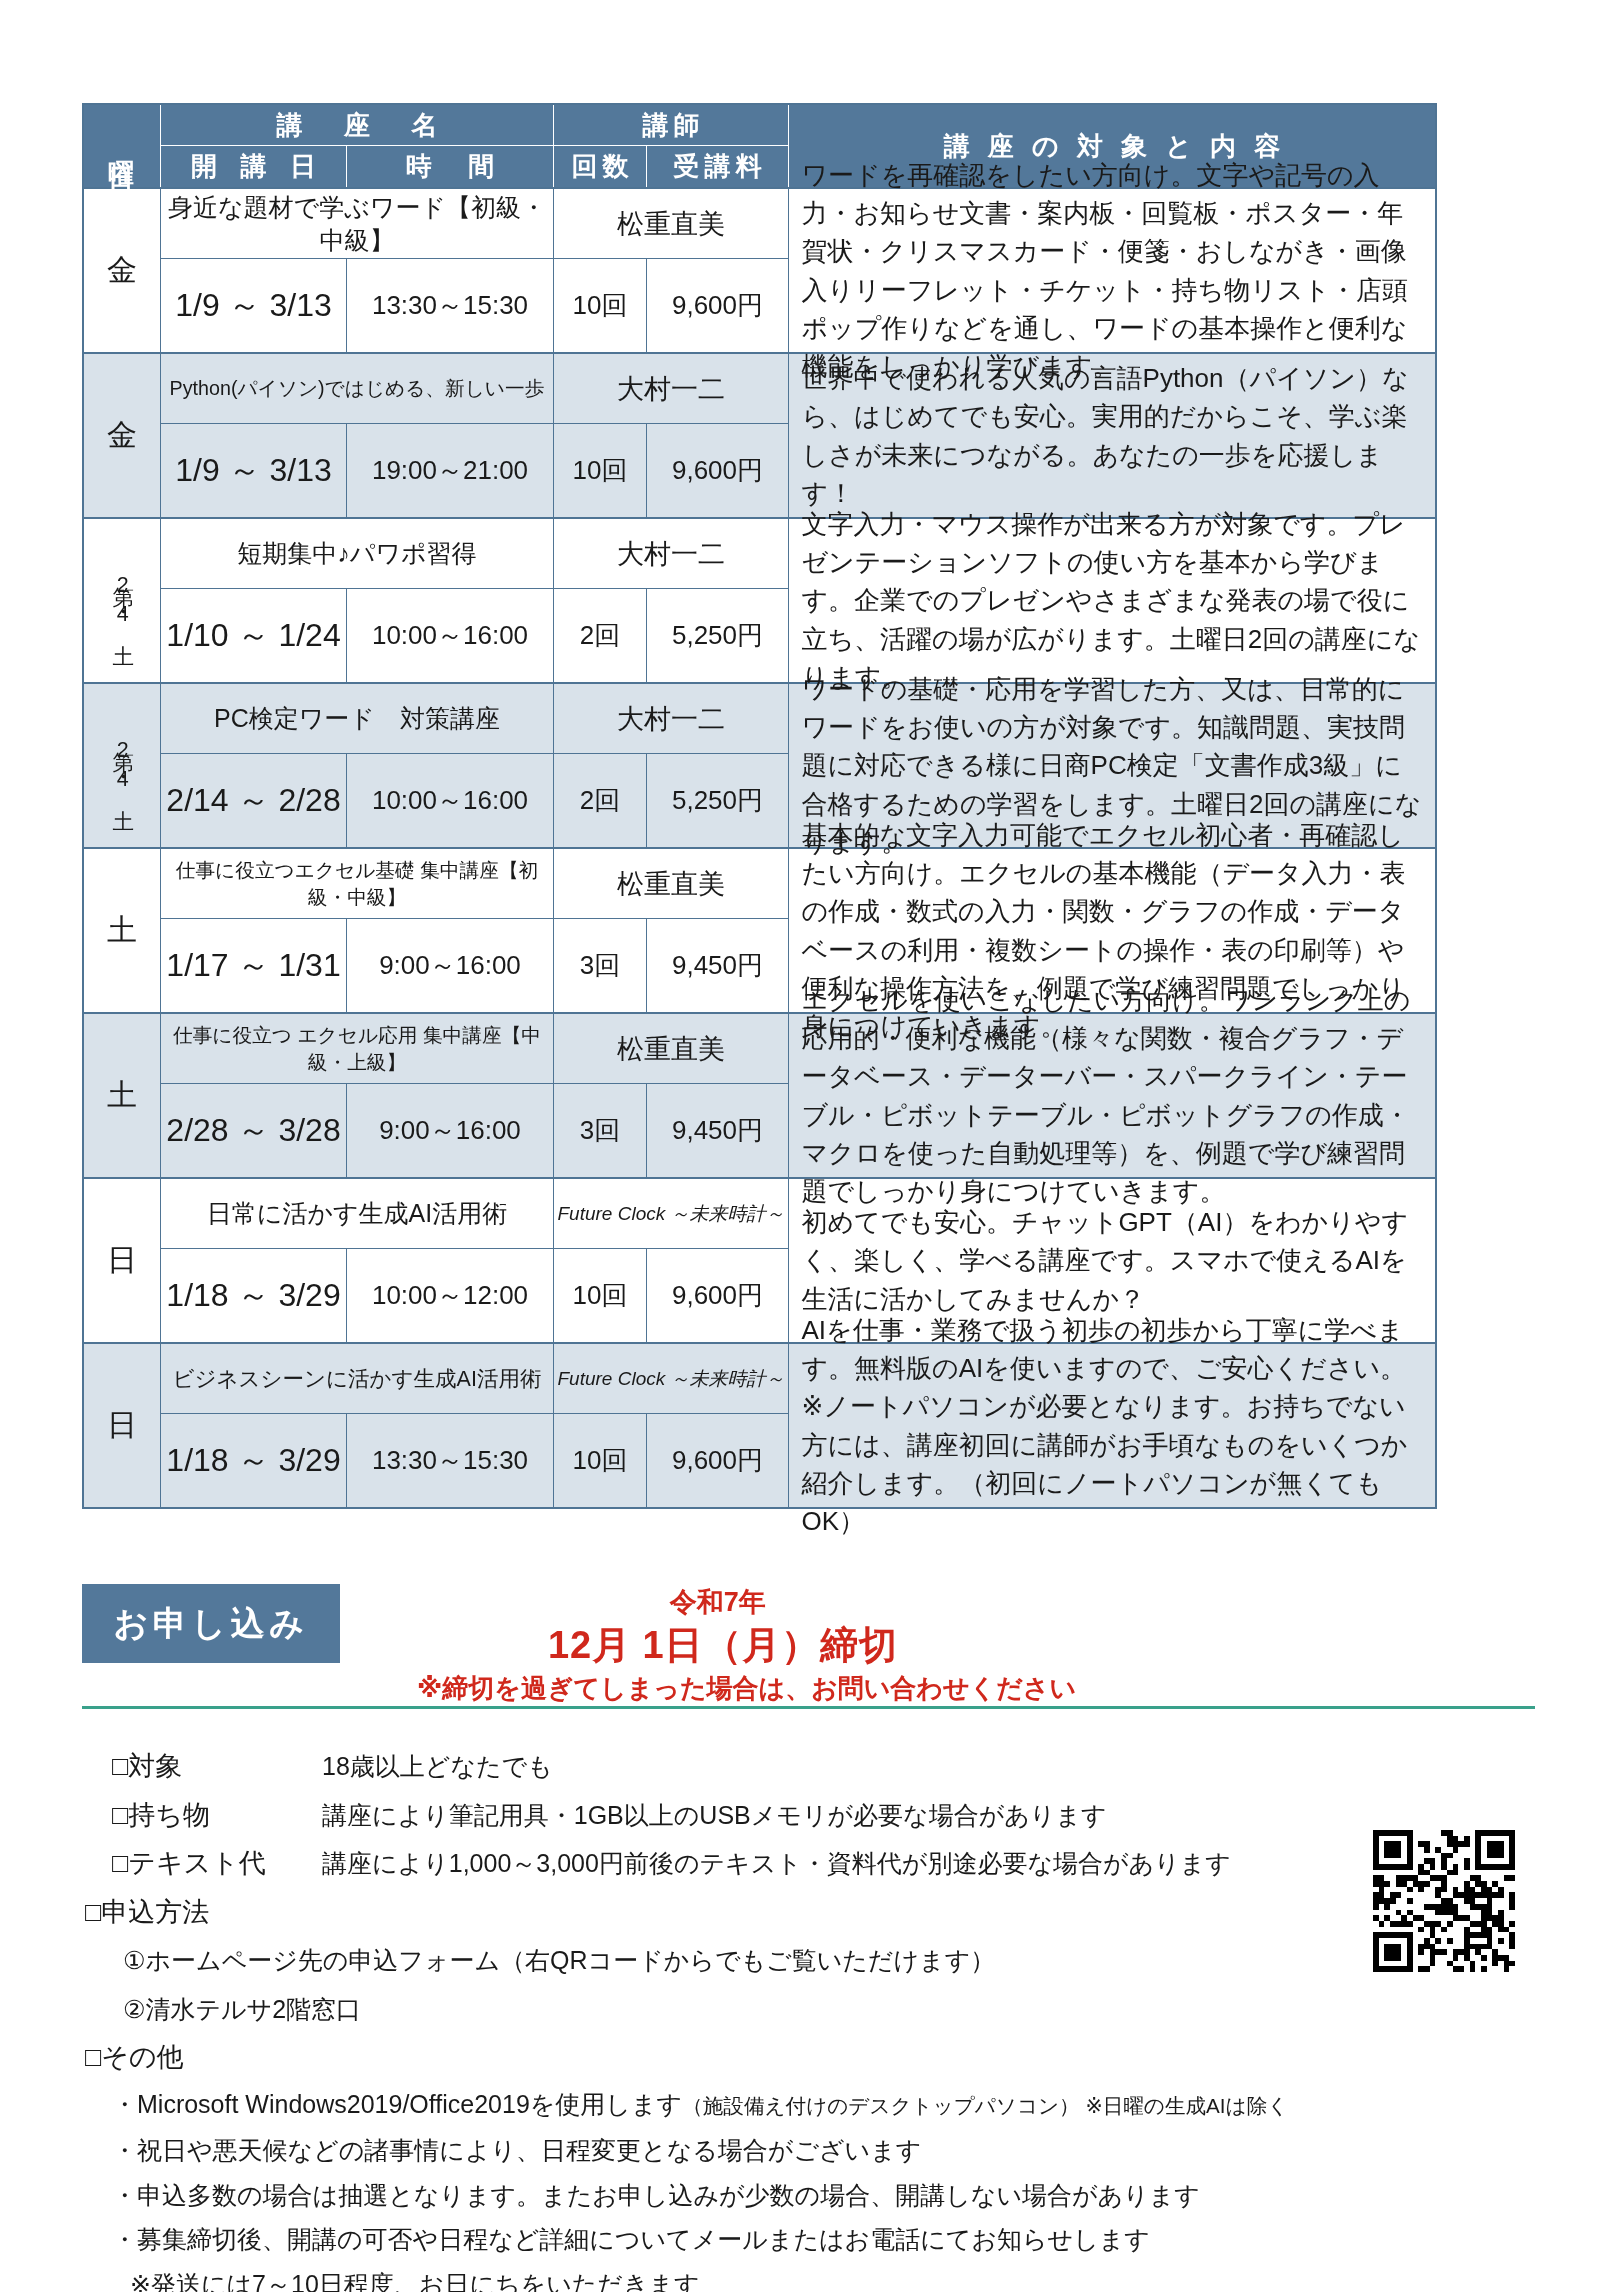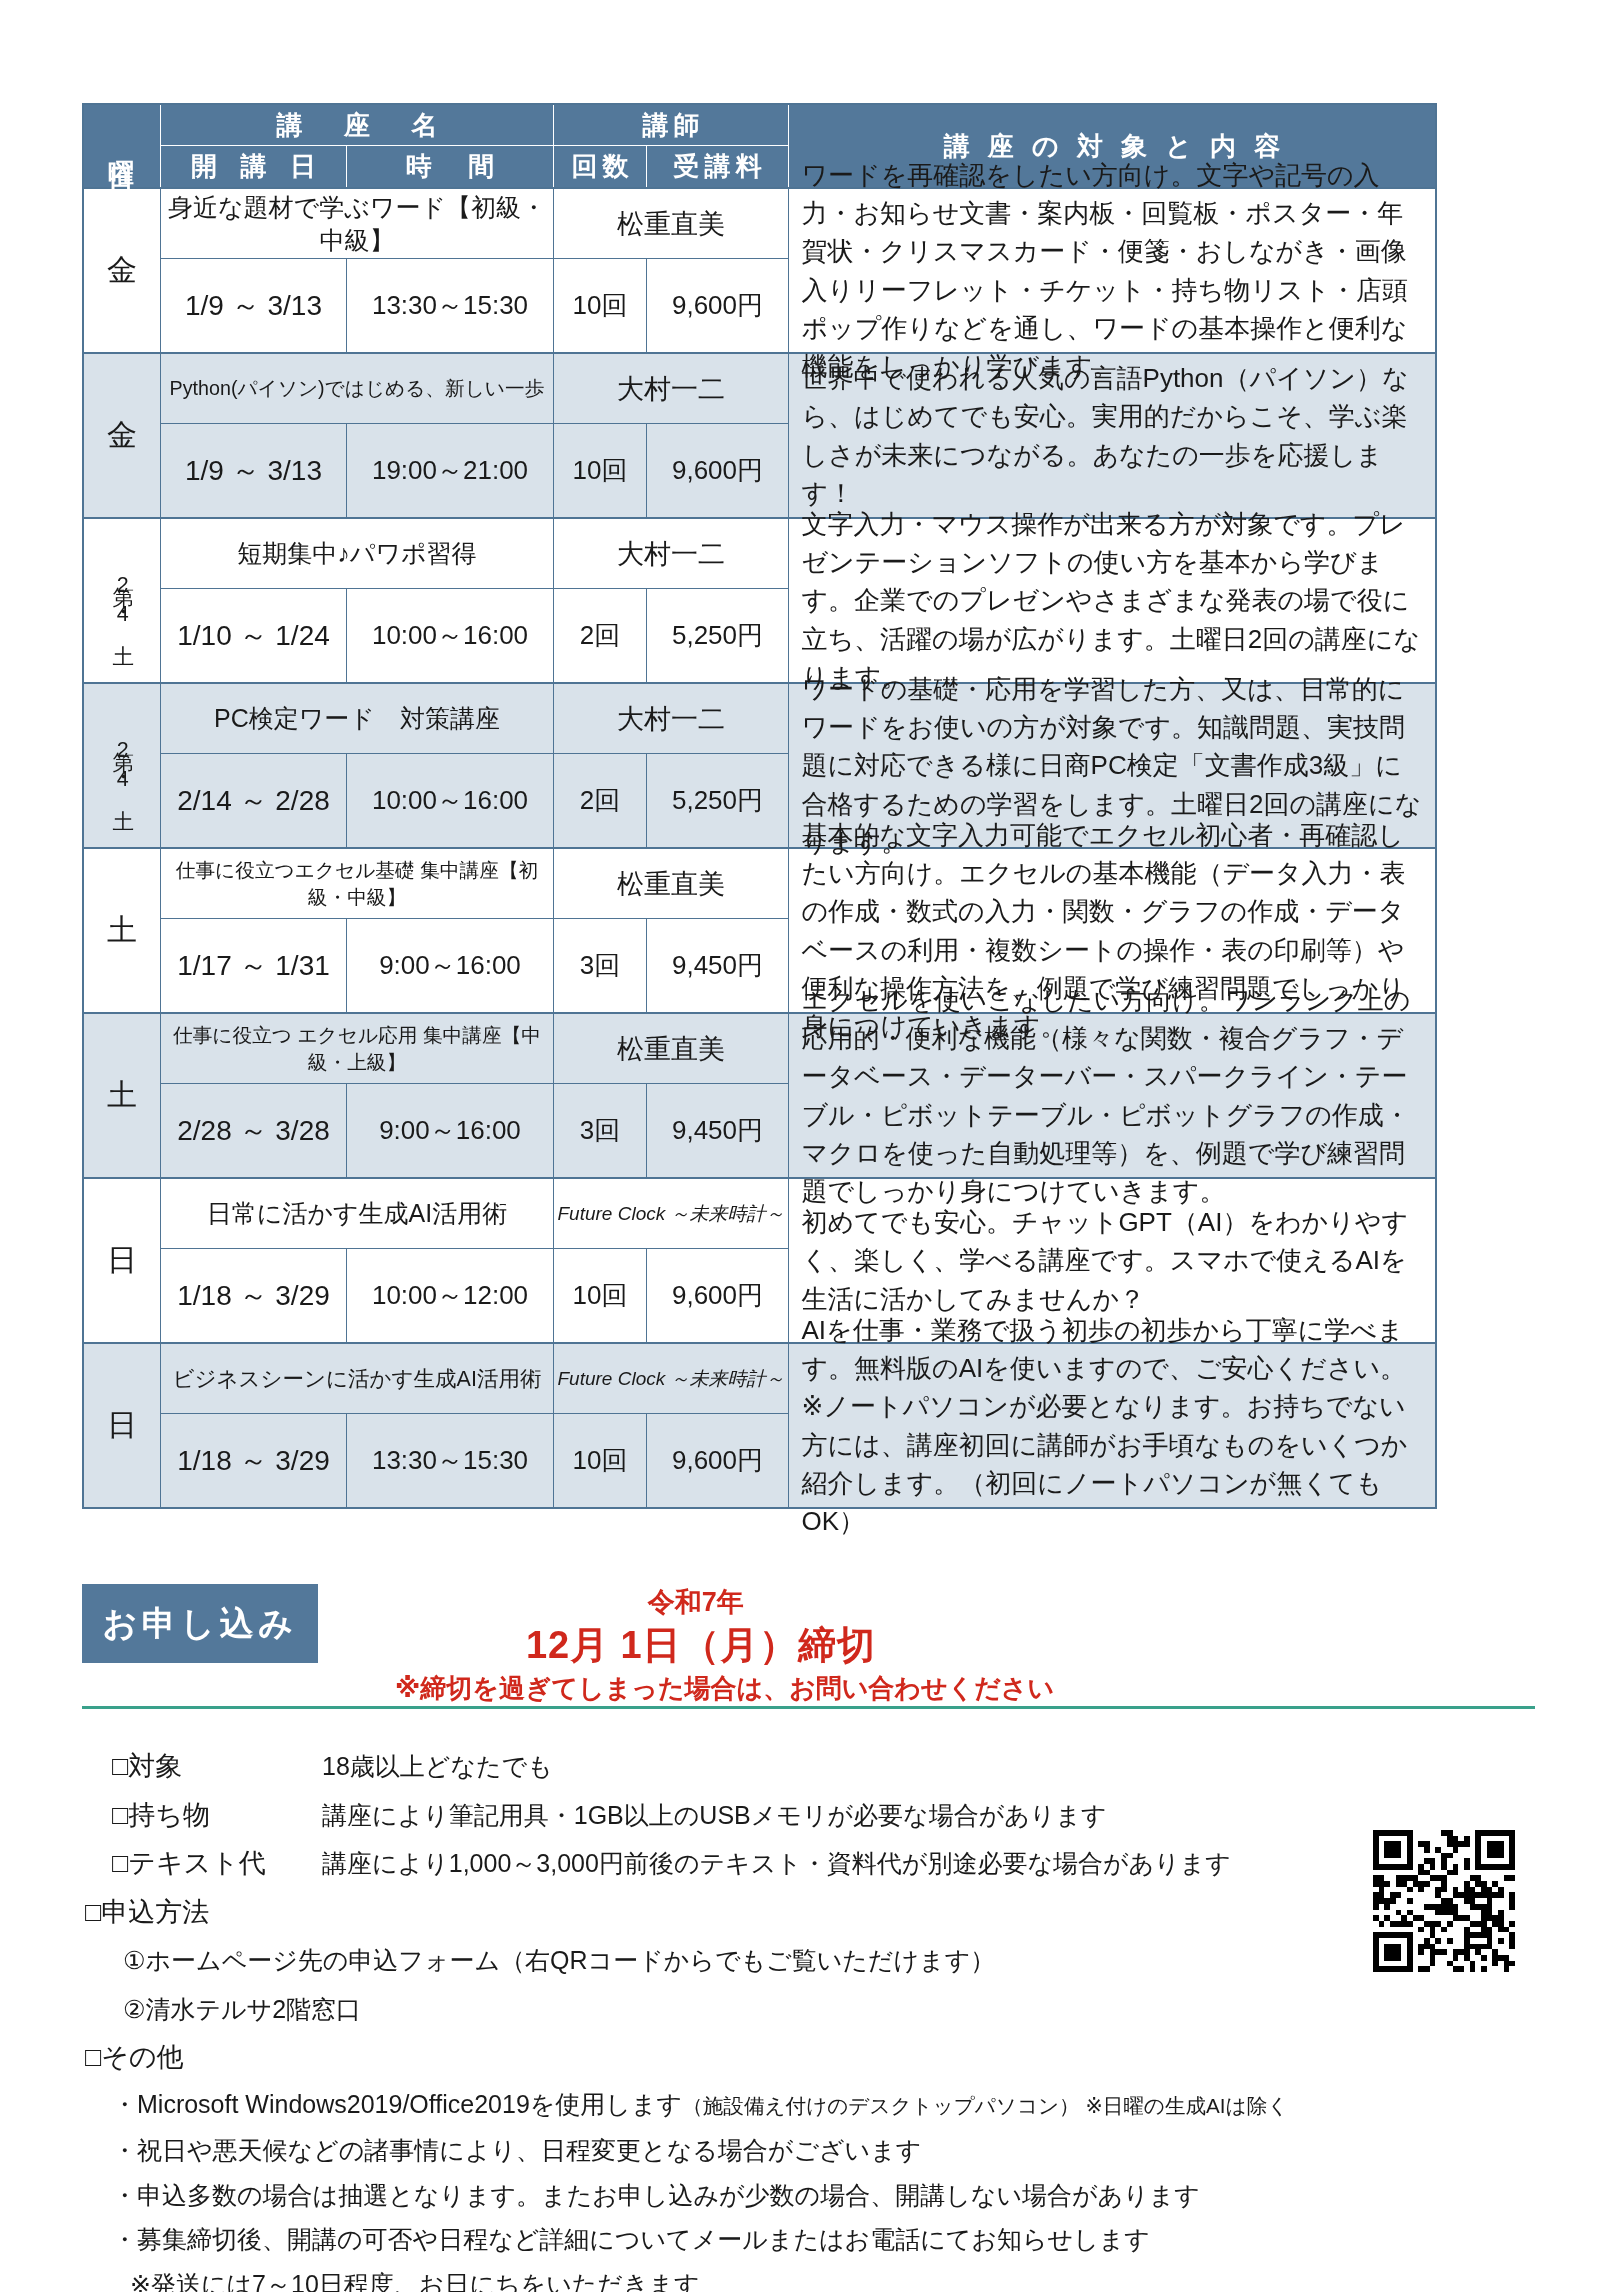"1/9 ～ 3/13" .c-date { font-size: 28px -> 32px }
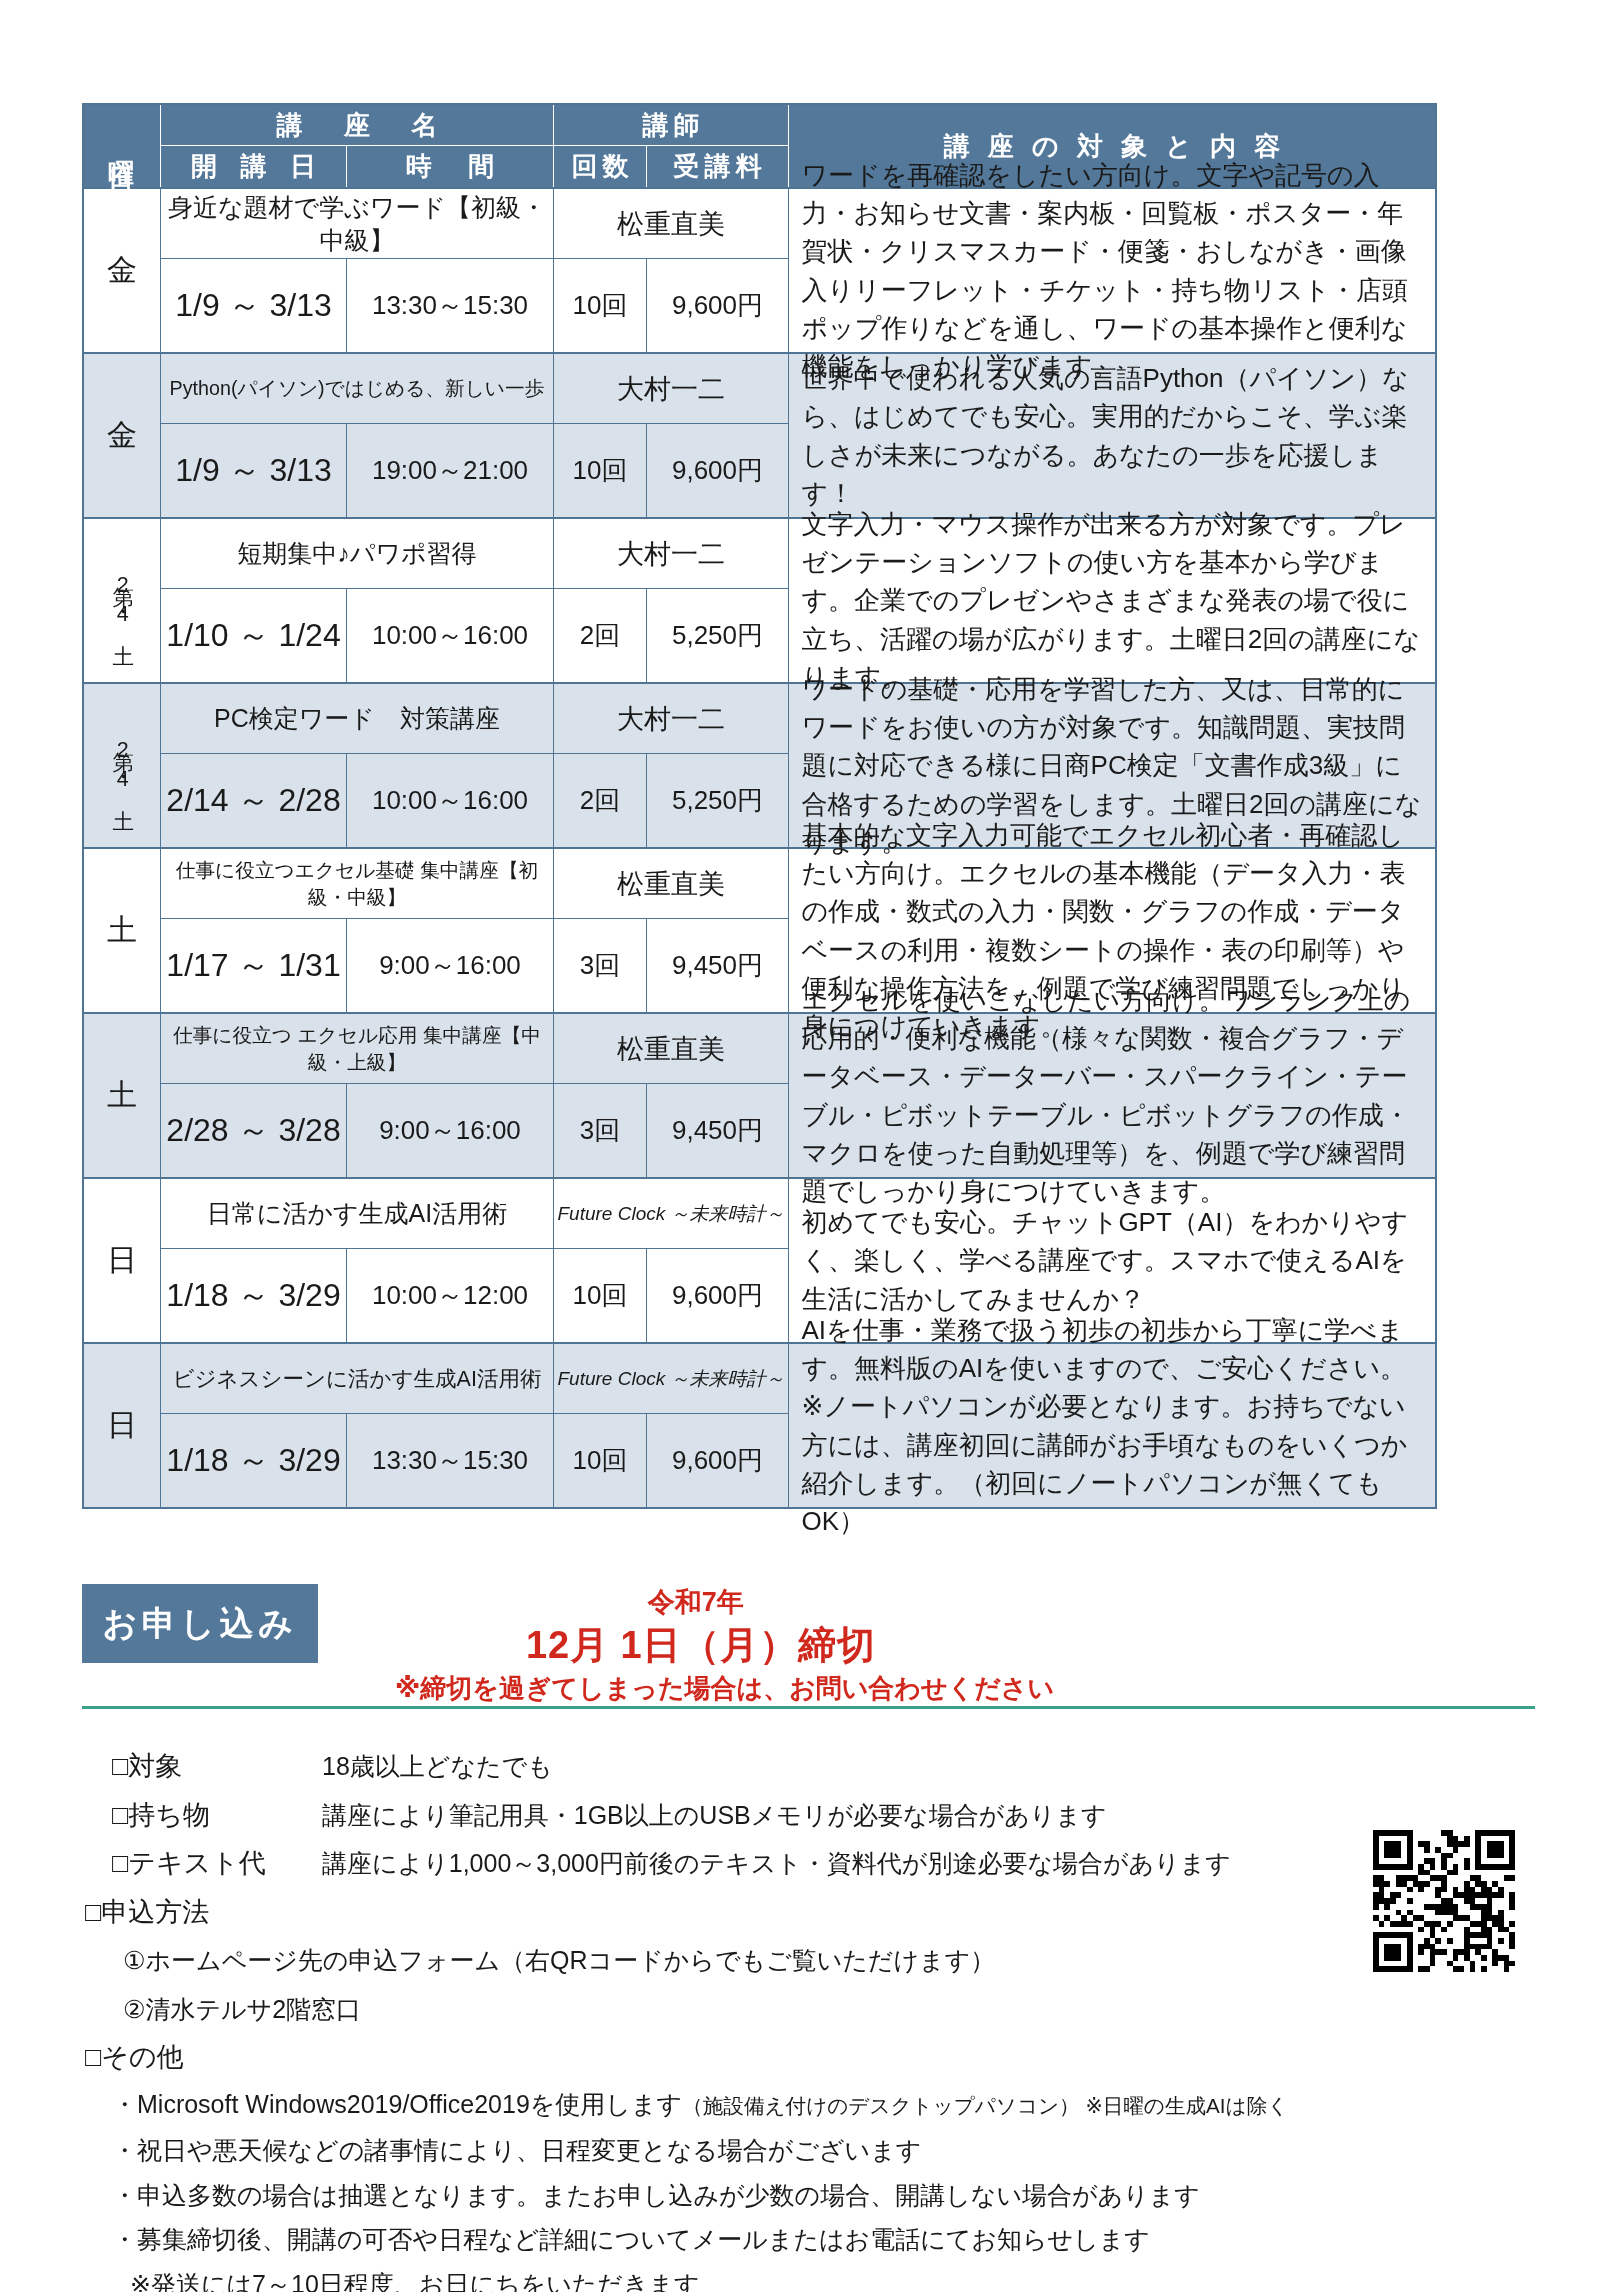"お申し込み" .apply-label { width: 236px -> 258px }
